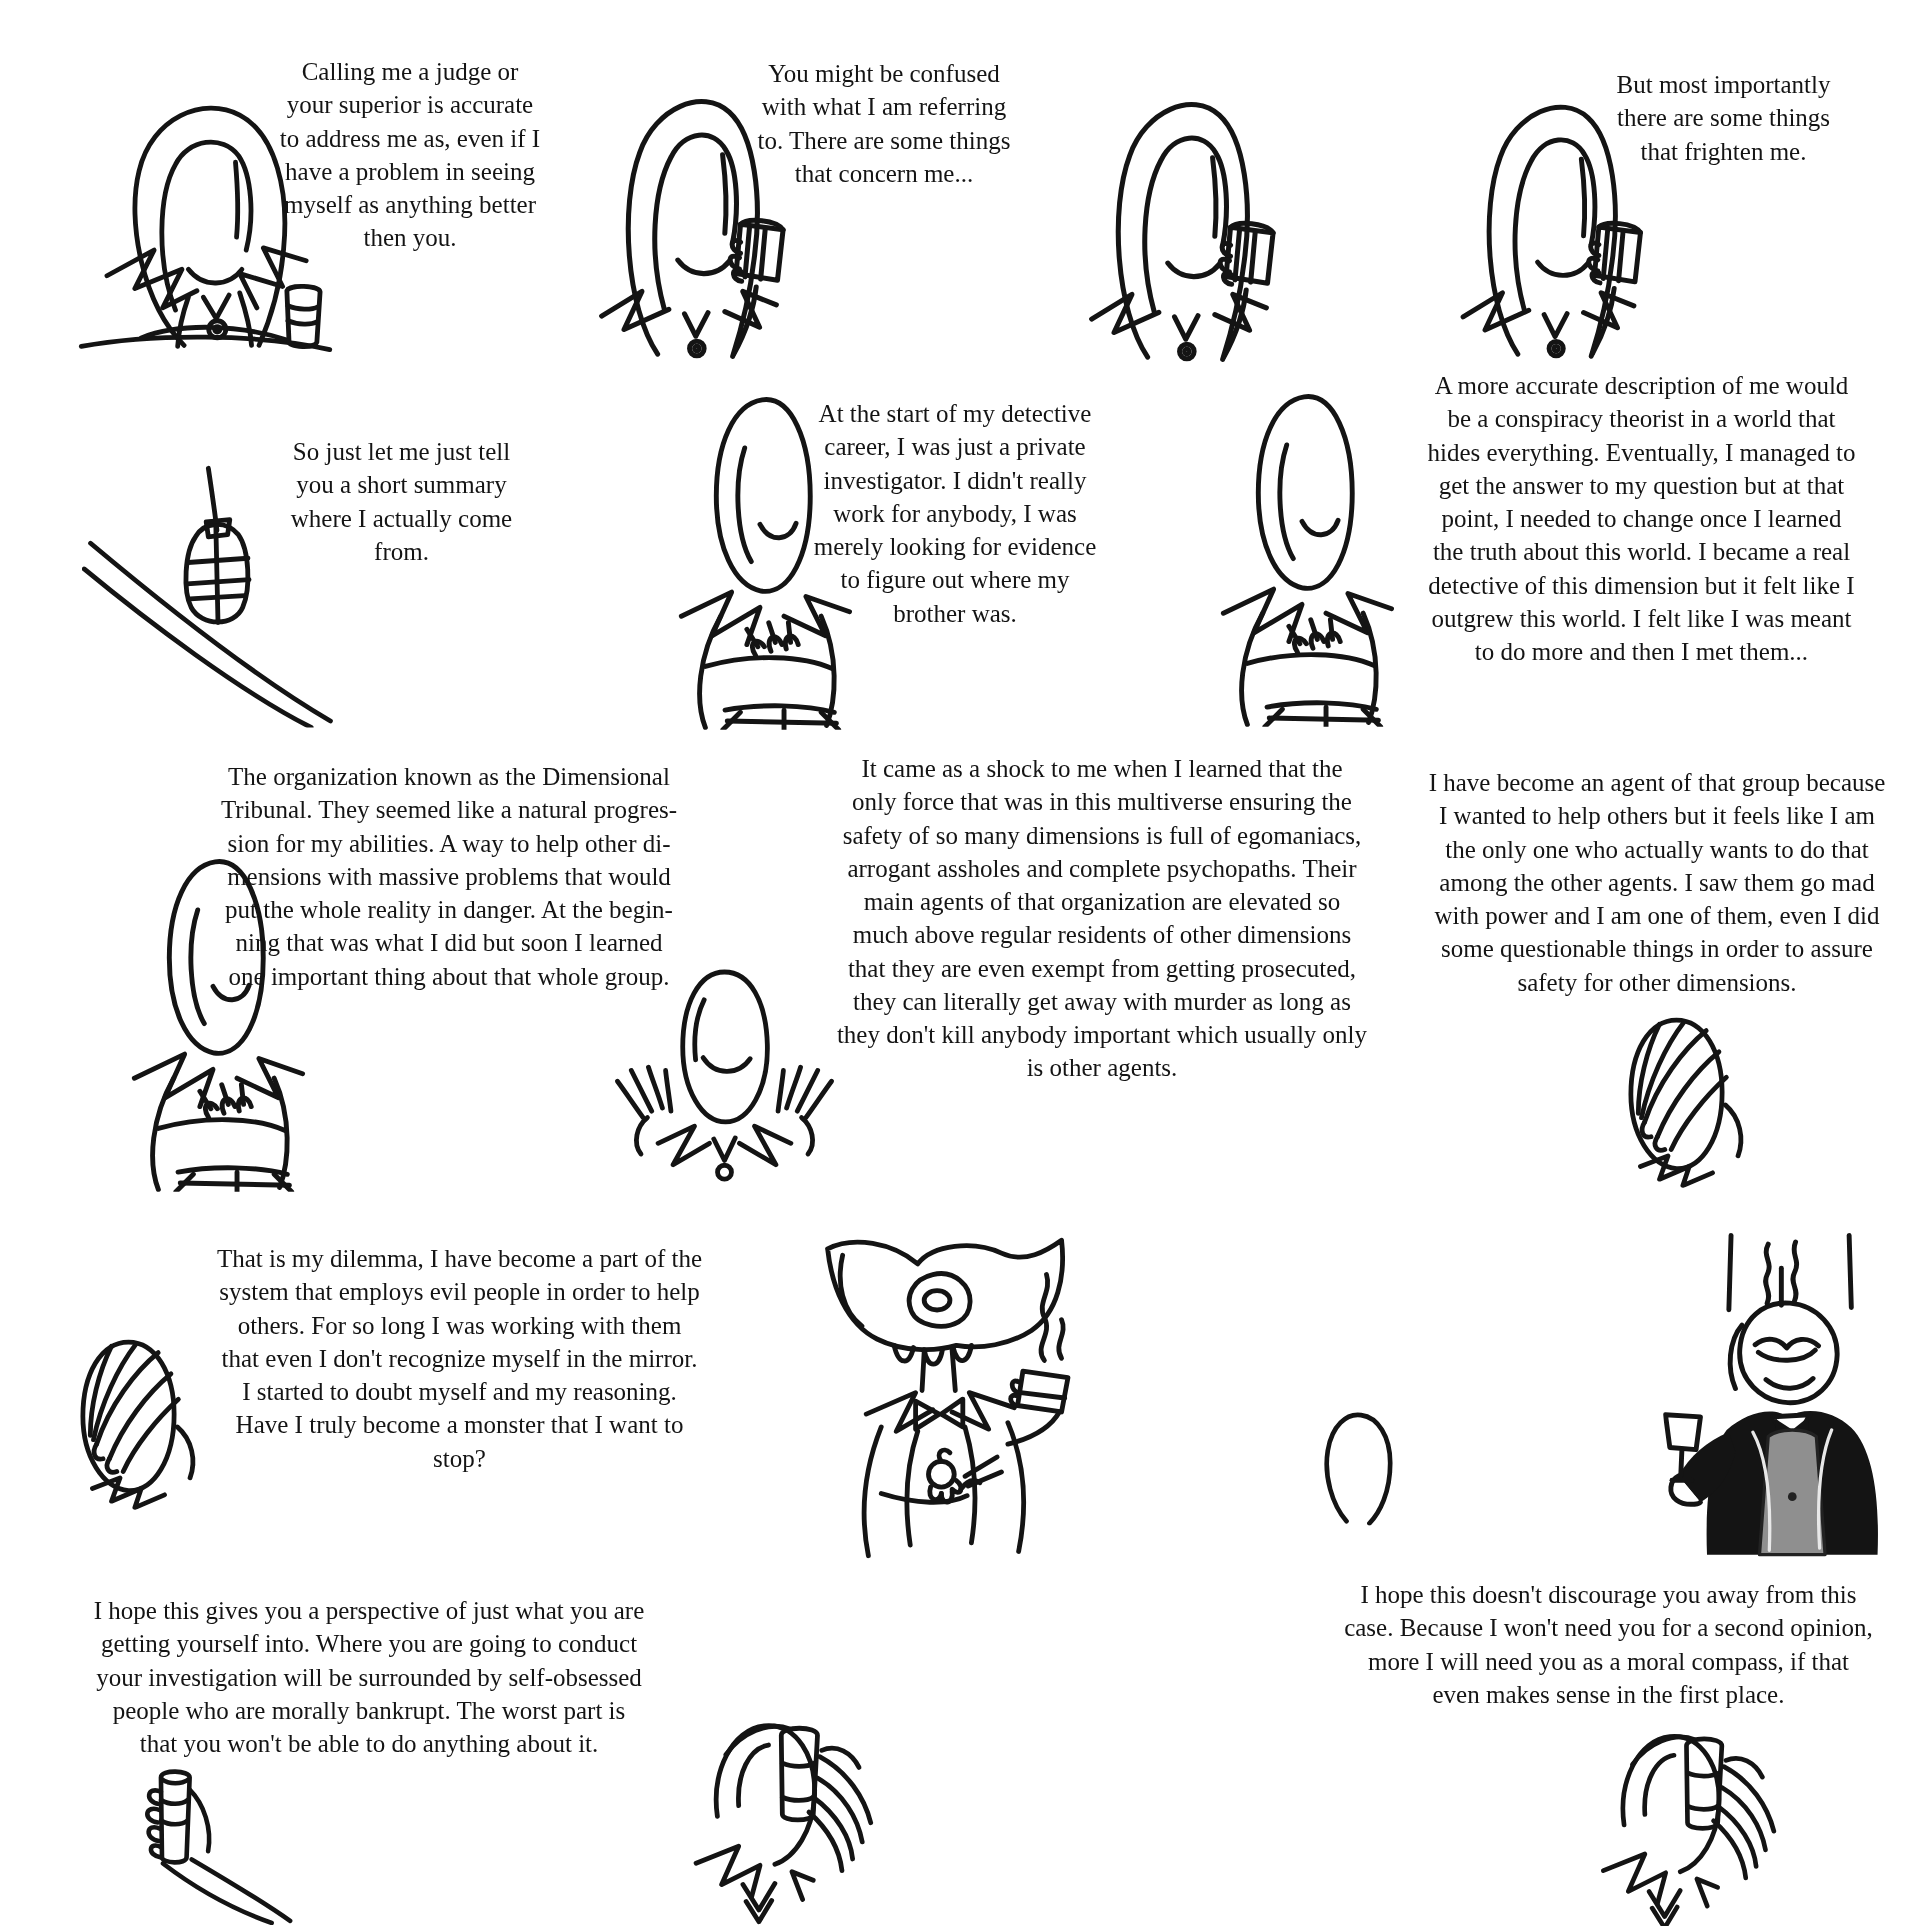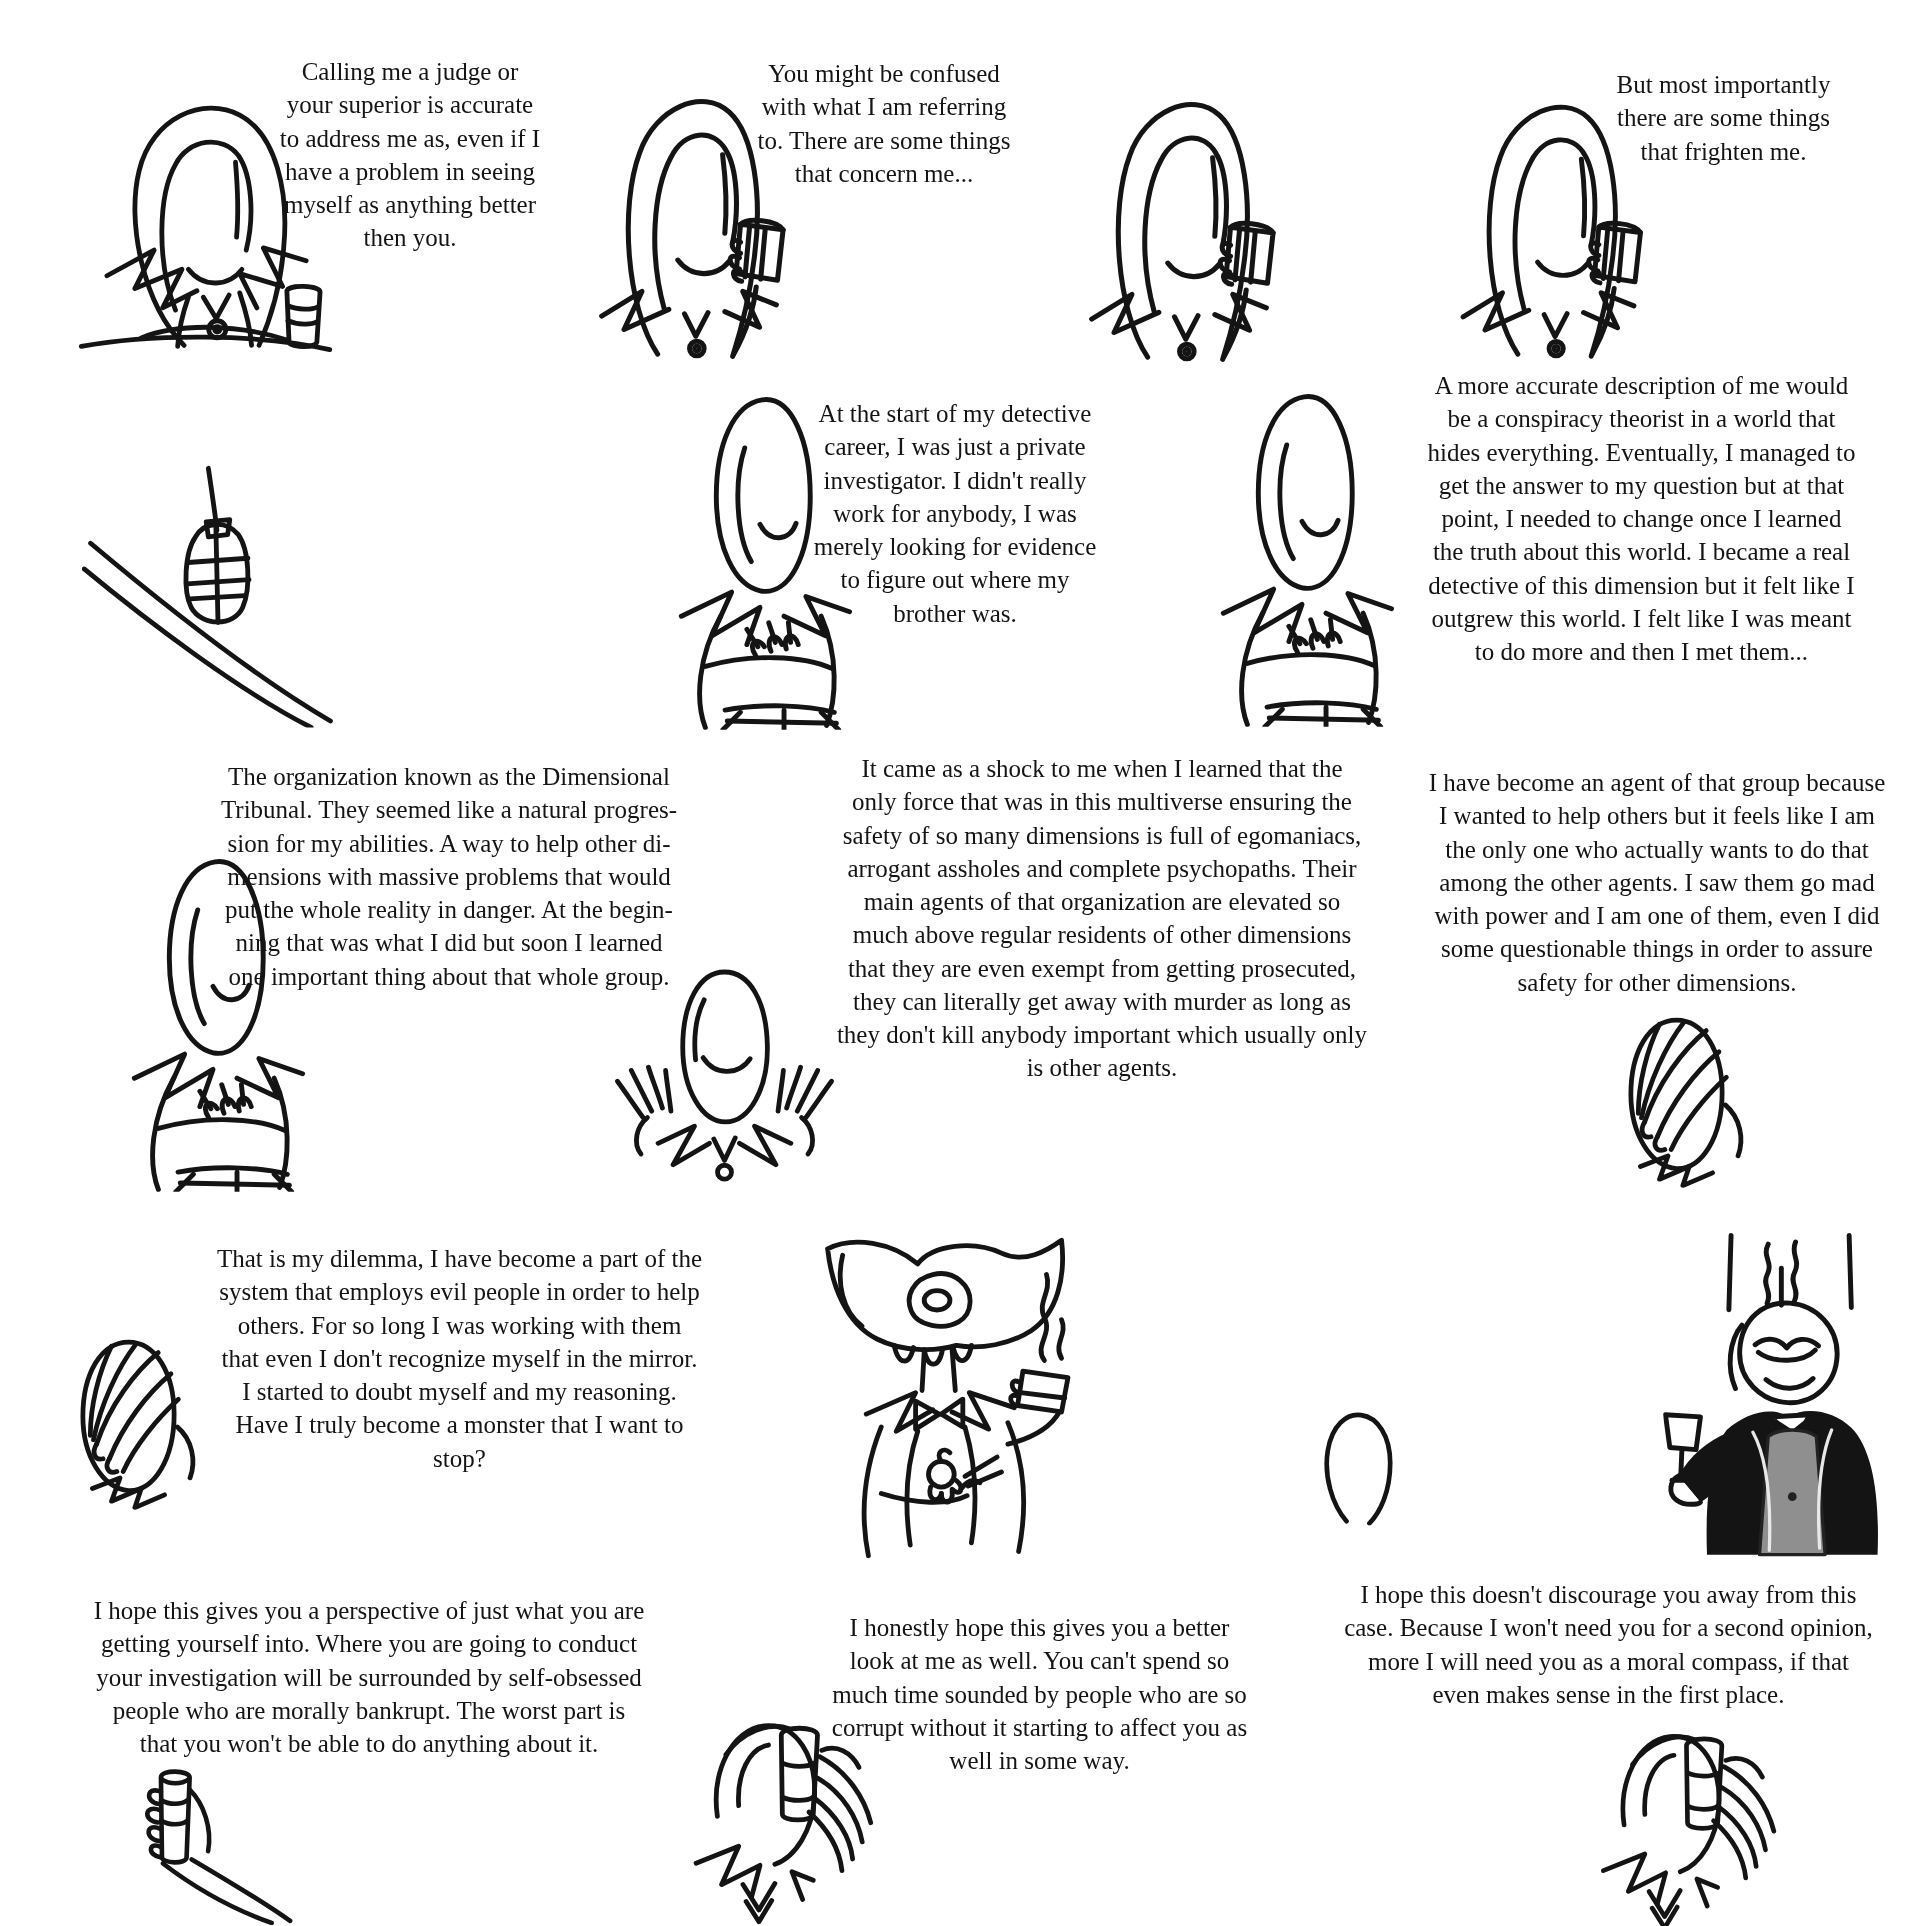"So just let me just" p.speech { html: none -> <p>So just let me just tell you a short summary where I actually come from.</p> }
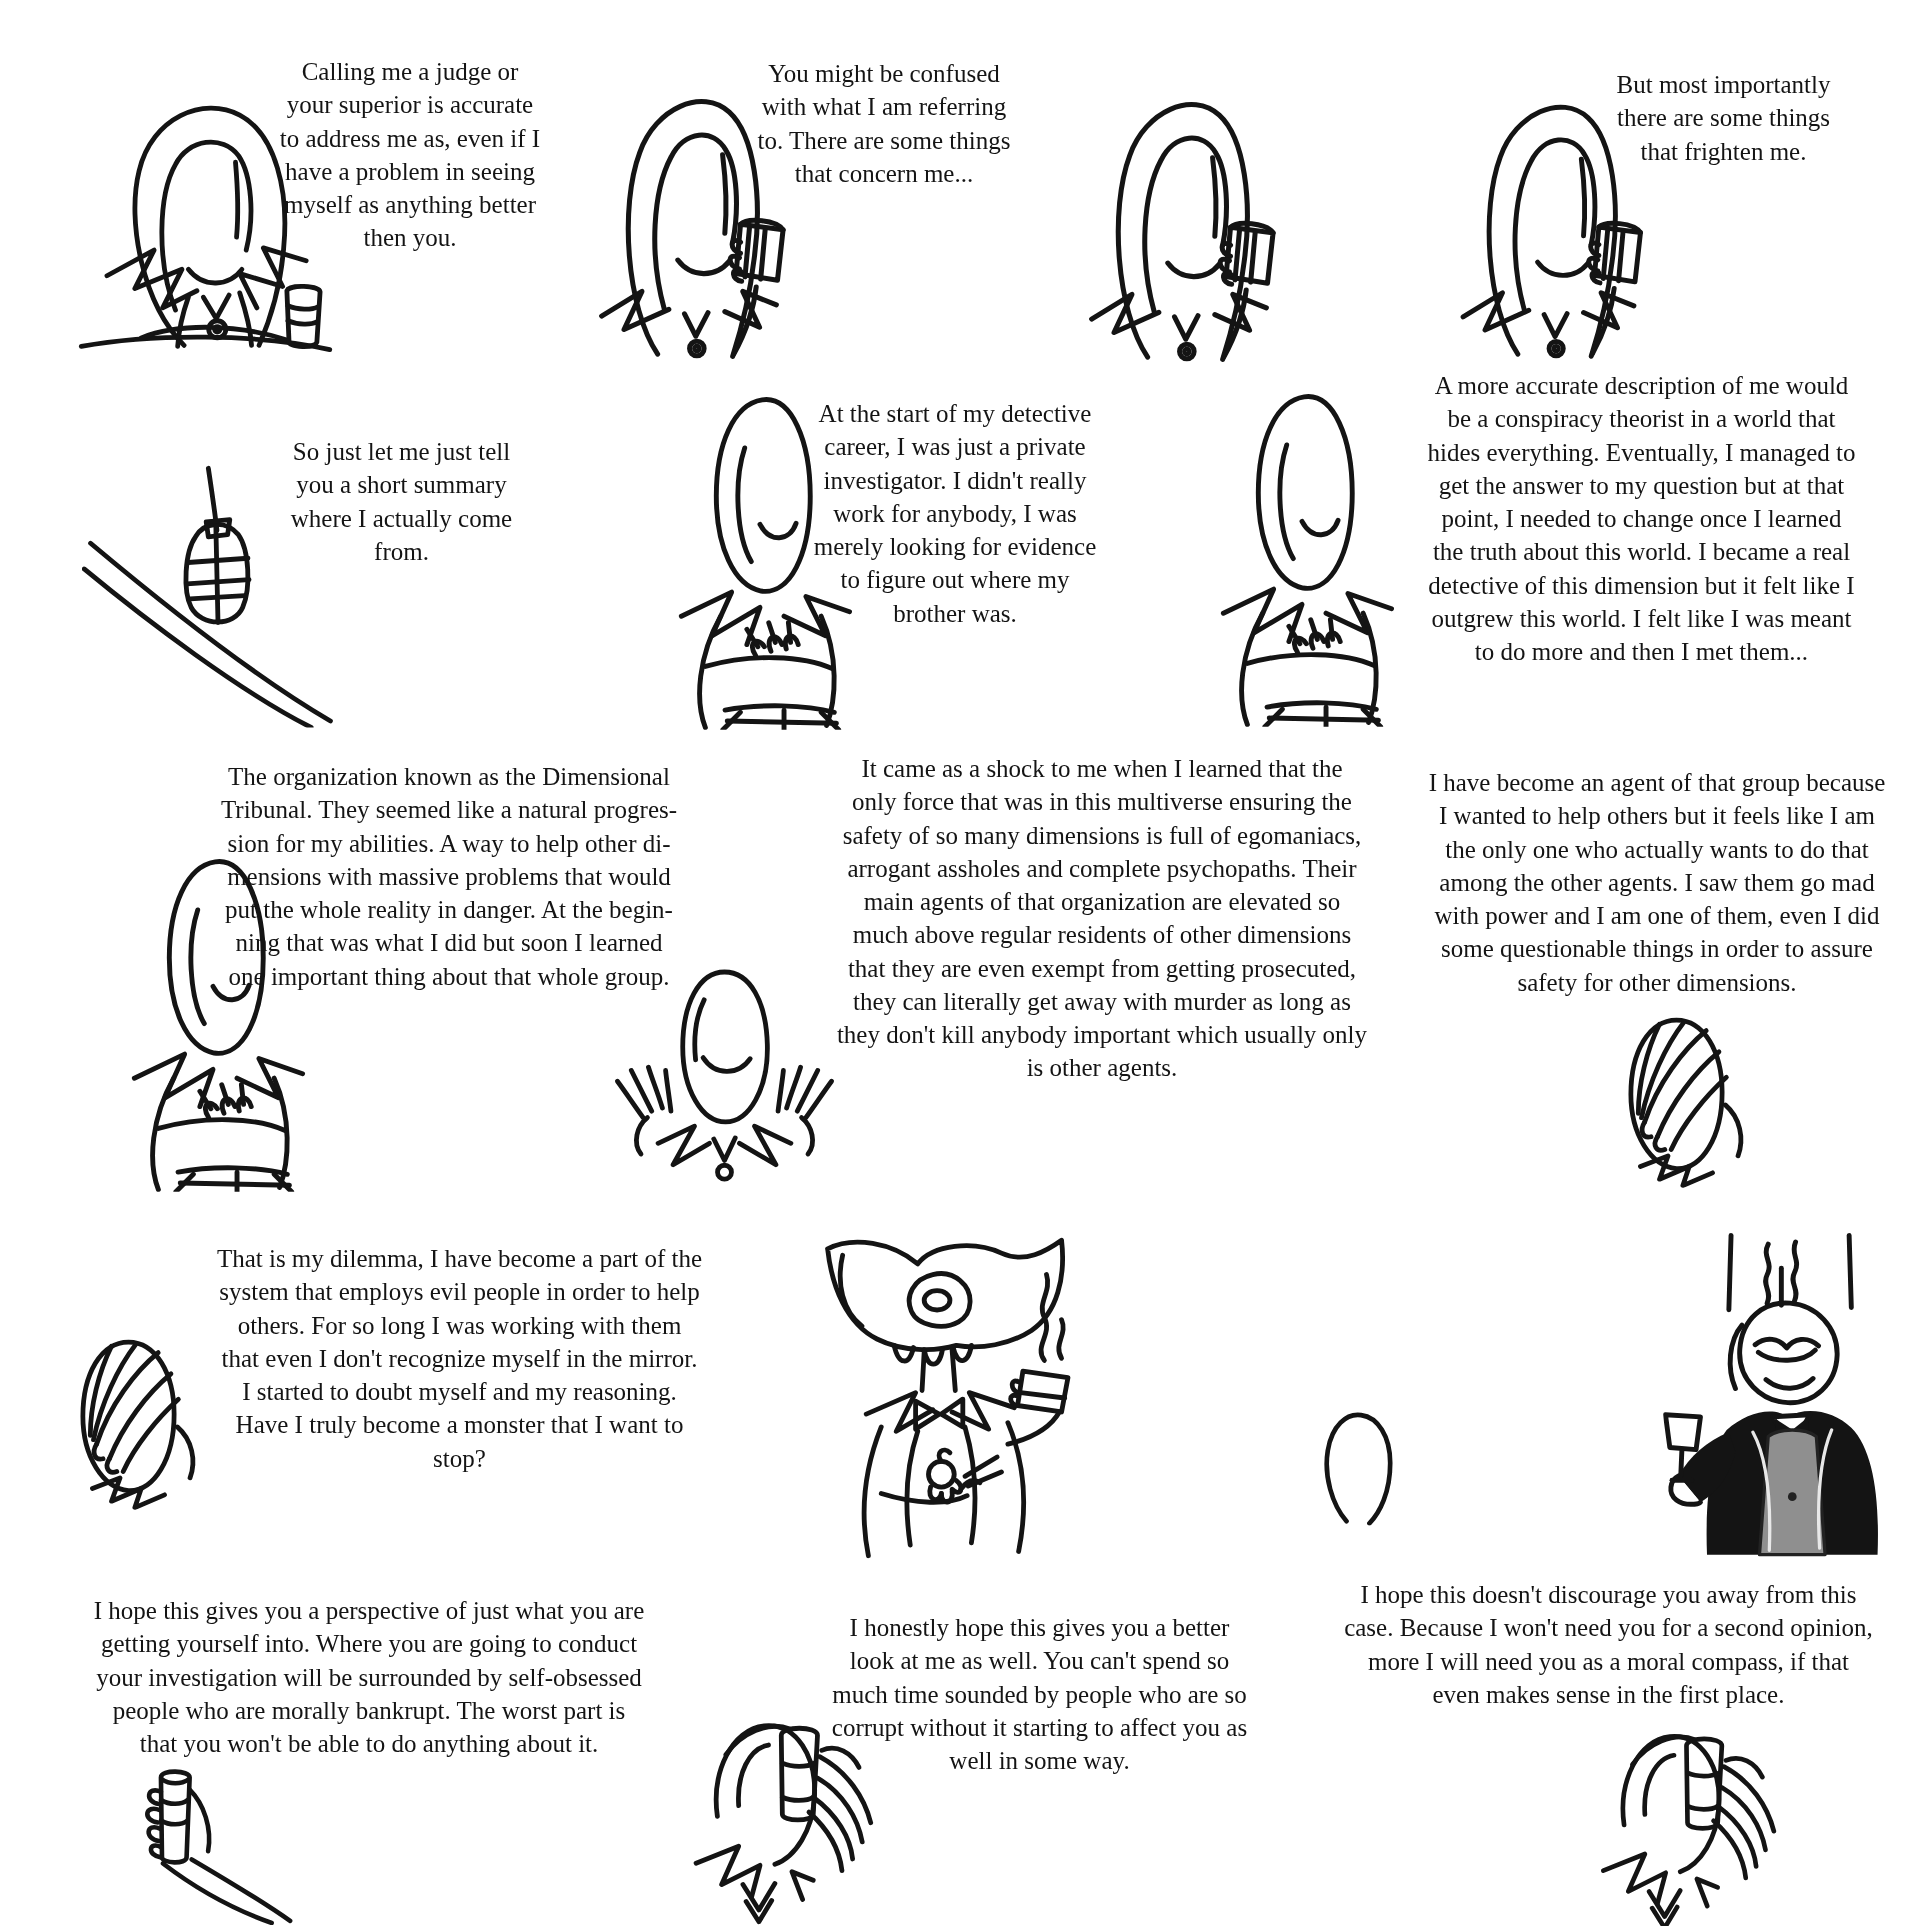"I honestly hope this gives" p.speech { html: <p>I honestly hope this gives you a better look at me as well. You can't spend so much time sounded by people who are so corrupt without it starting to affect you as well in some way.</p> -> none }
